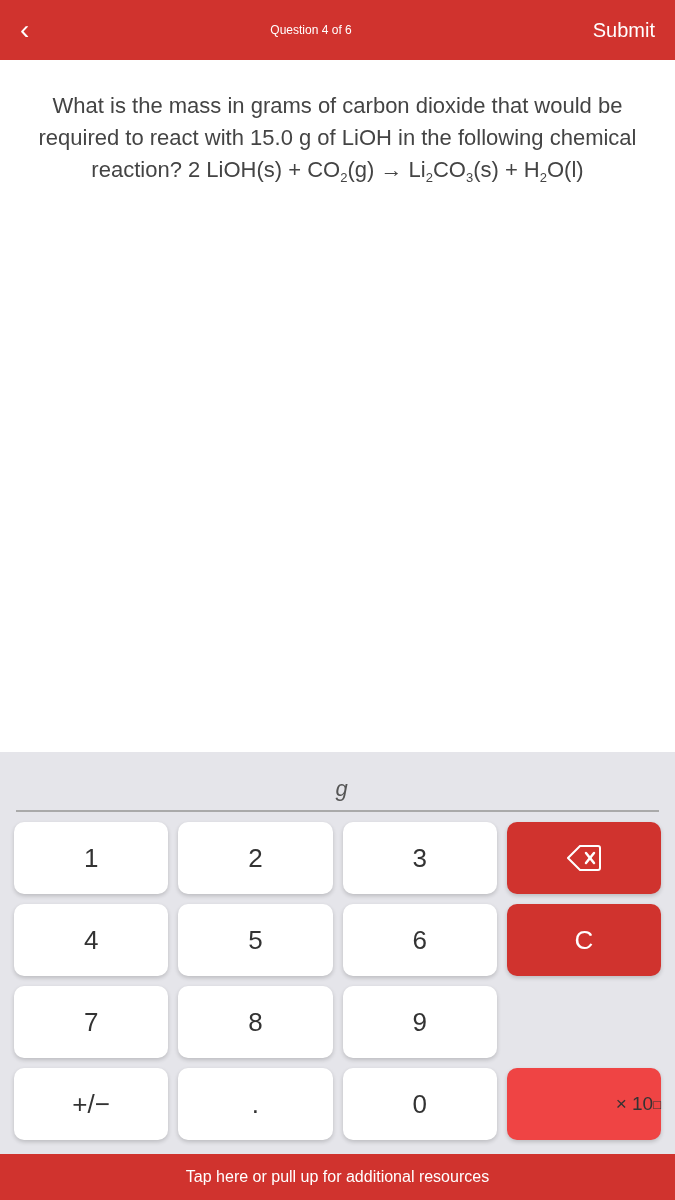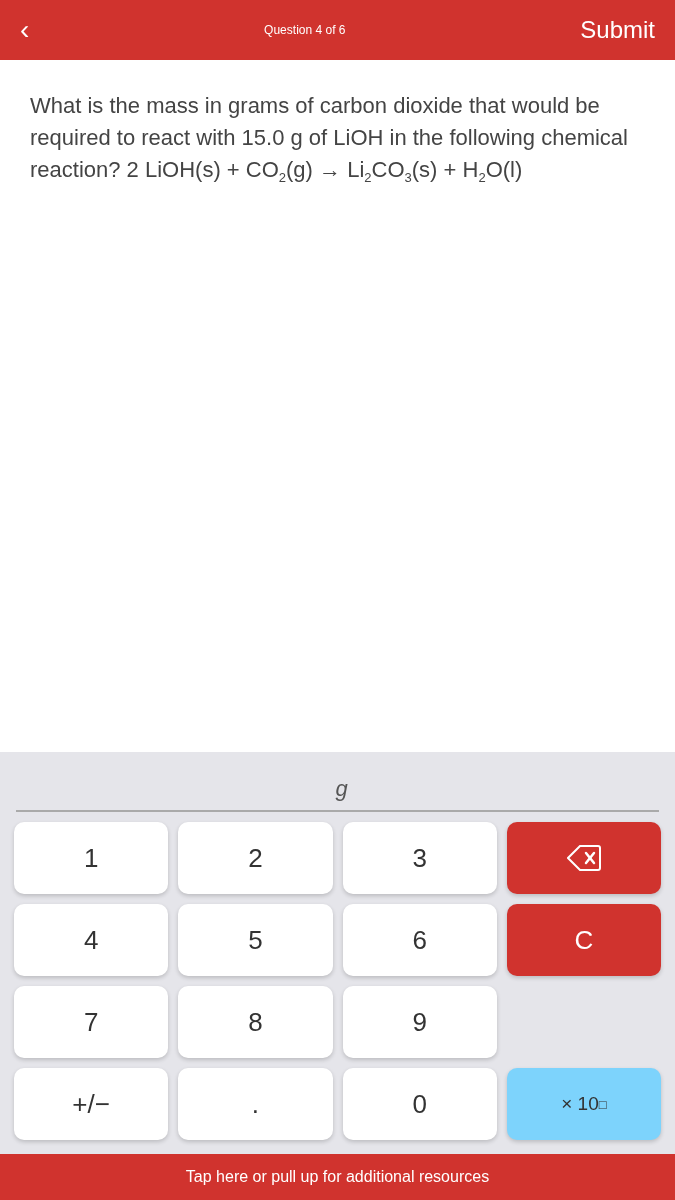"Submit" .header-submit { font-size: 24px -> 20px }
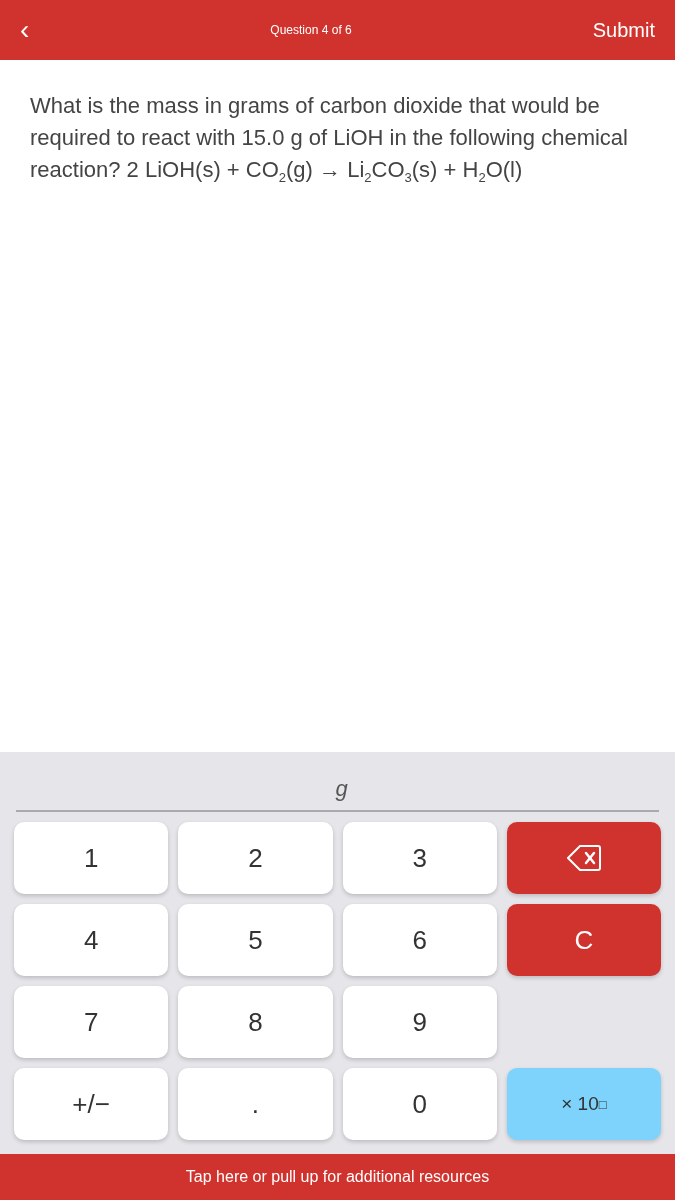"What is the mass in" .question-area { text-align: none -> center }
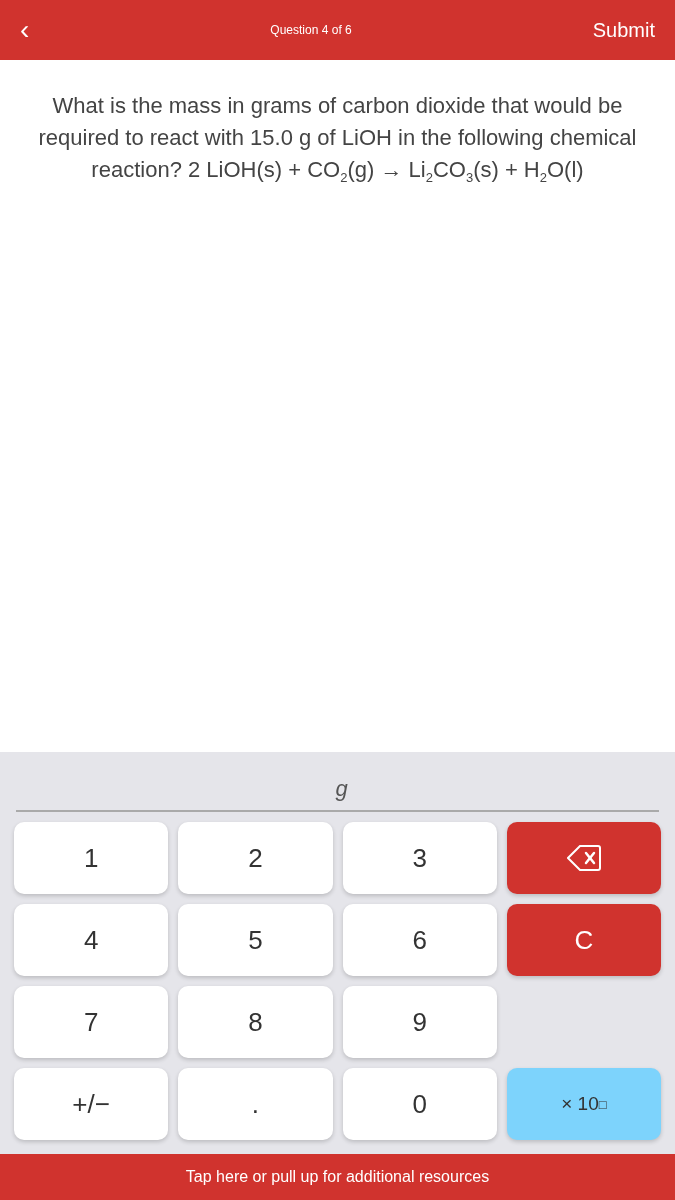"× 10" .key.x10 { background: #7dd3fc -> #ef4444; justify-content: none -> flex-end }
